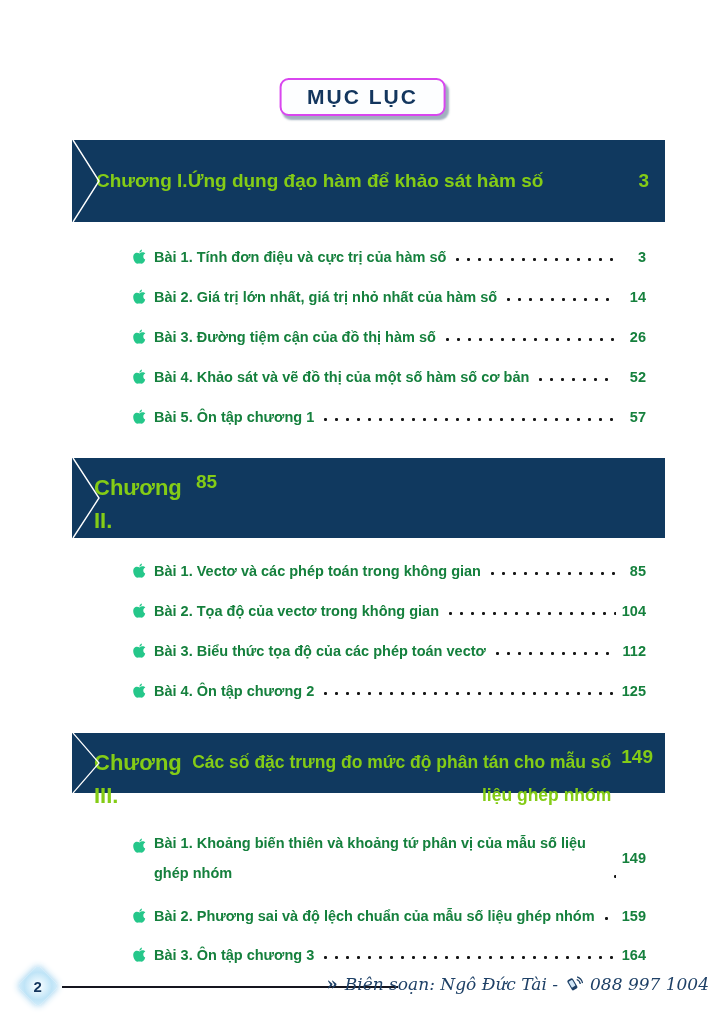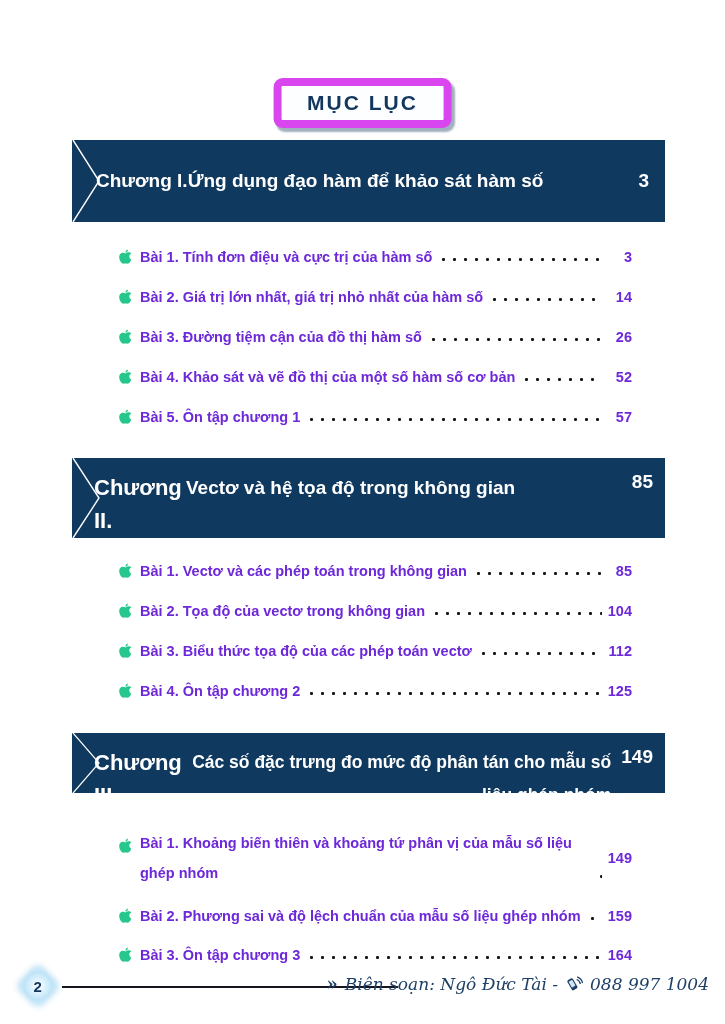"MỤC LỤC" .title-box { border: 8px solid #d946ef -> 2px solid #d946ef }
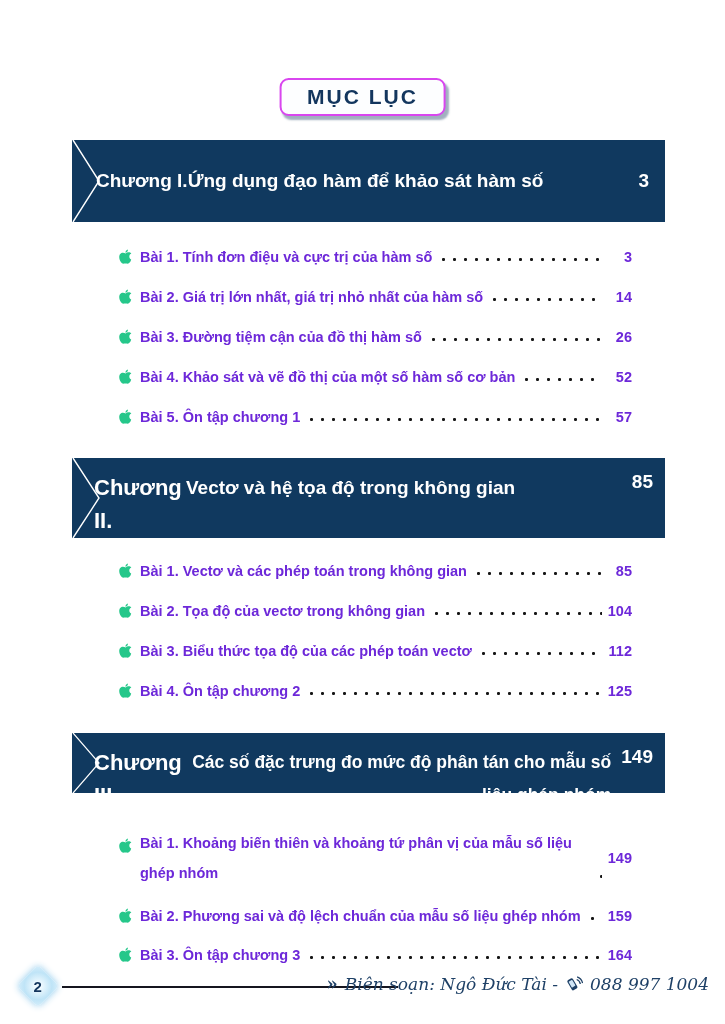"Chương I.Ứng dụng đạo hàm" .band { color: #ffffff -> #84cc16 }
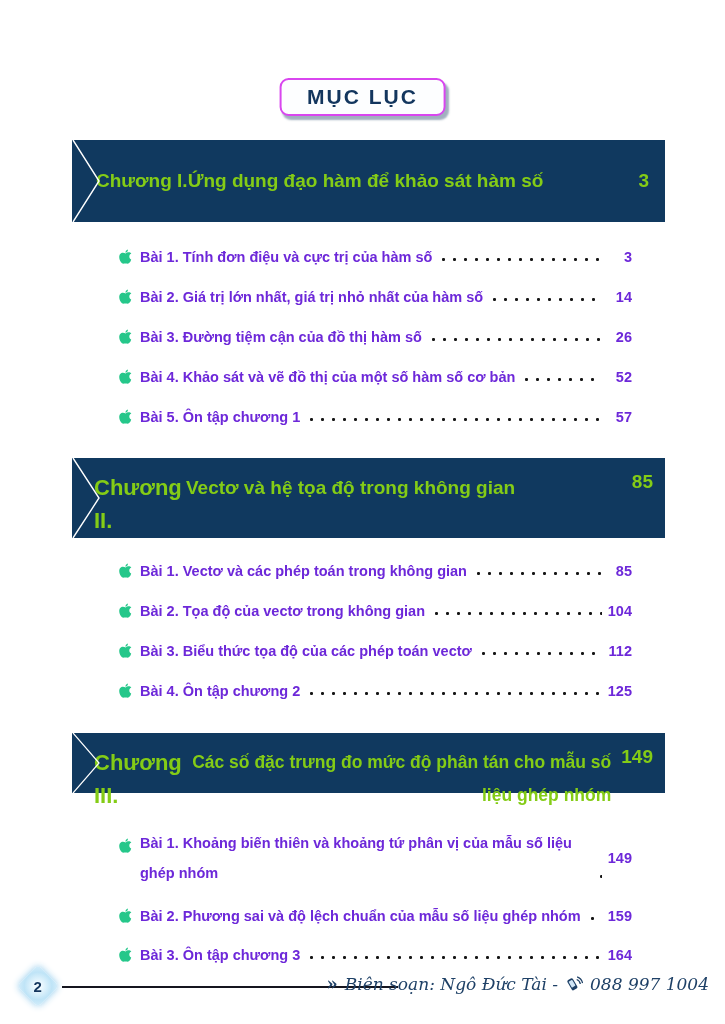"Bài 1. Tính đơn điệu" .items { color: #6d28d9 -> #15803d; left: 118px -> 132px }
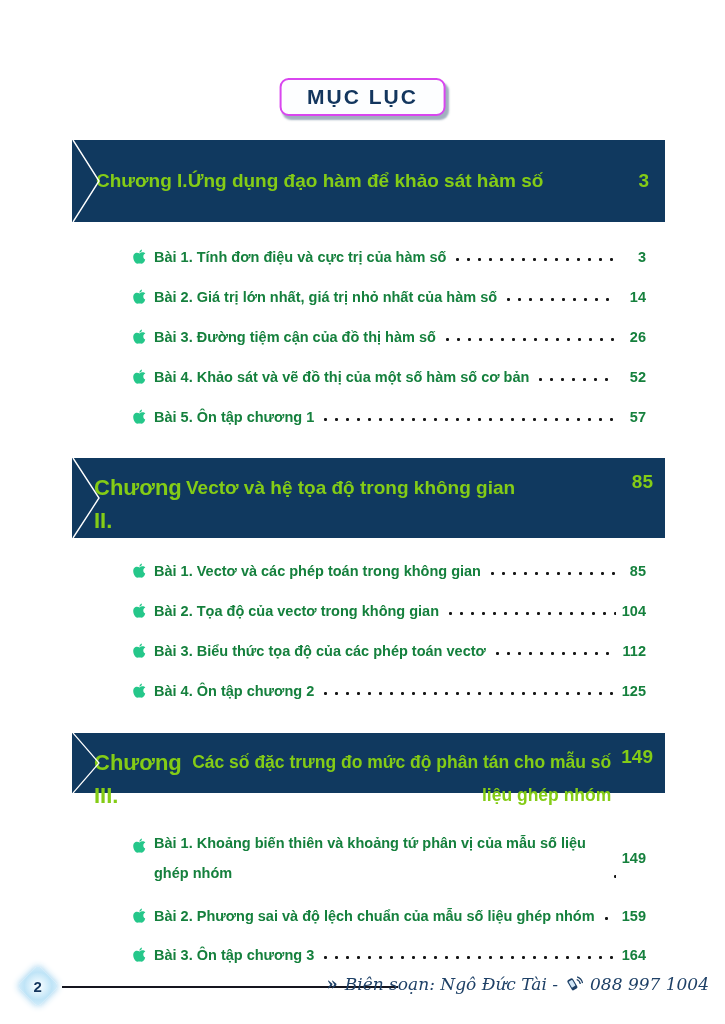"Vectơ và hệ tọa độ" div.ch-title { html: <div>Vectơ và hệ tọa độ trong không gian</div> -> none }
